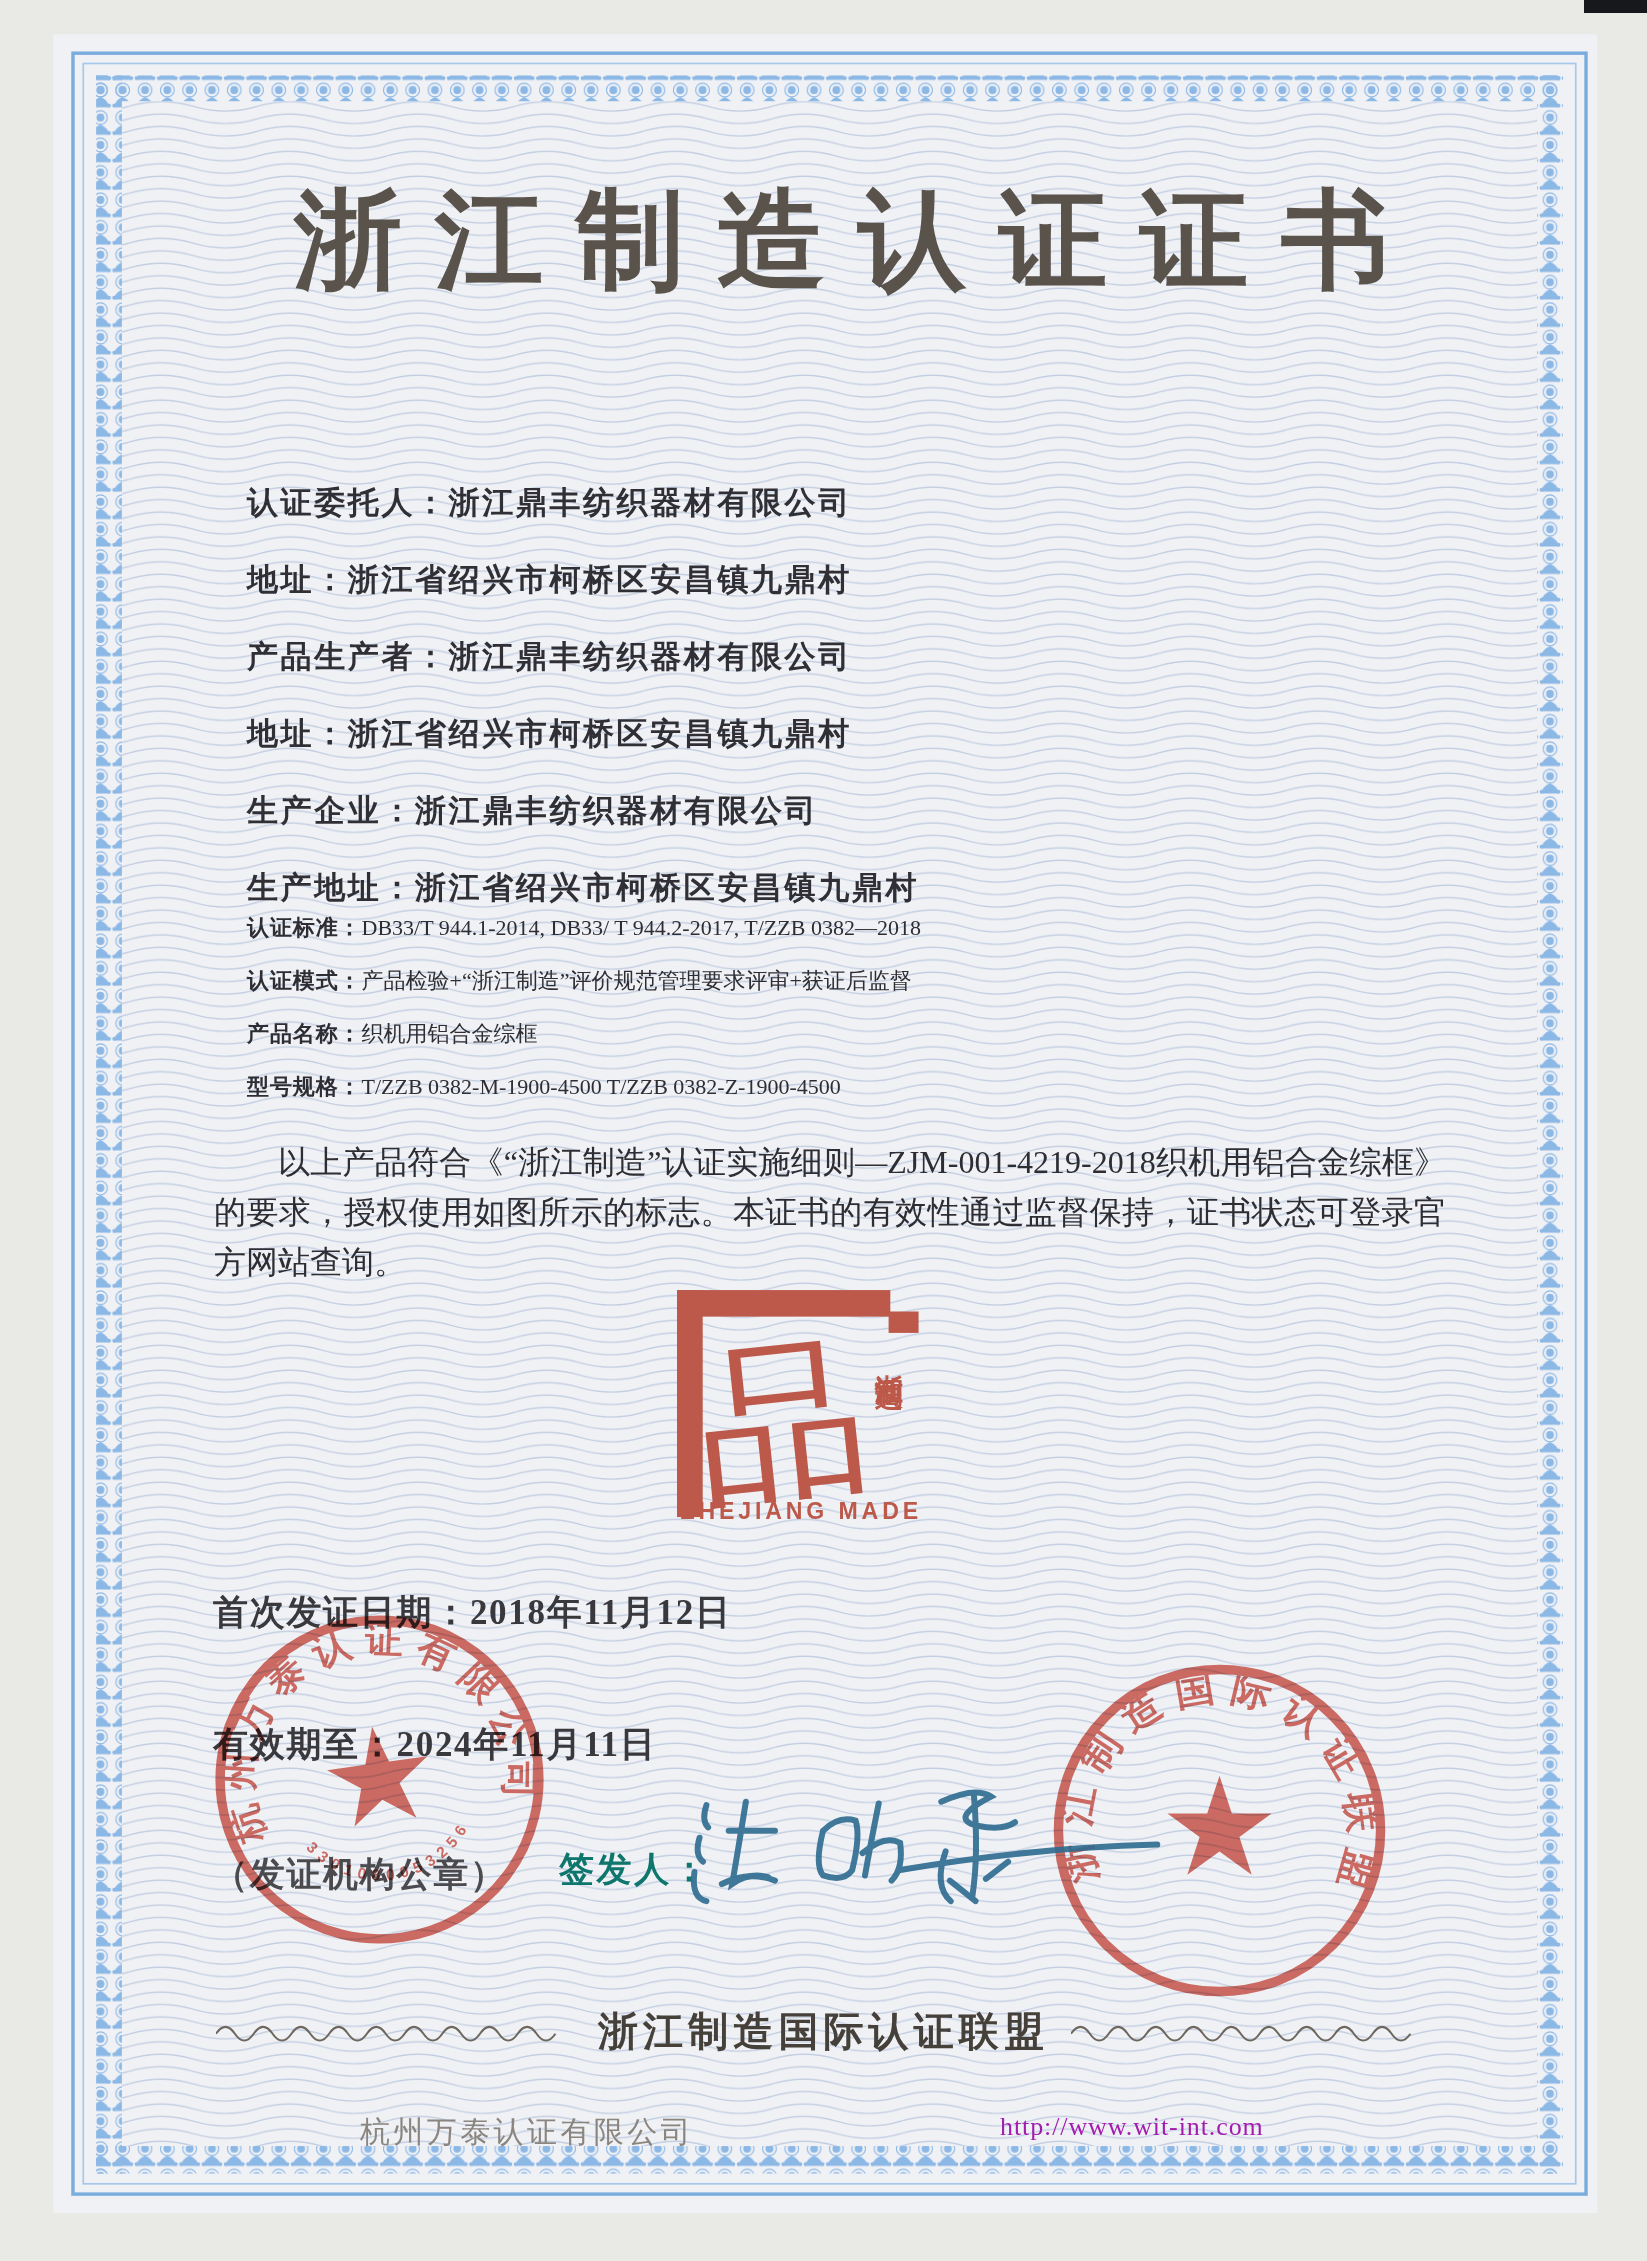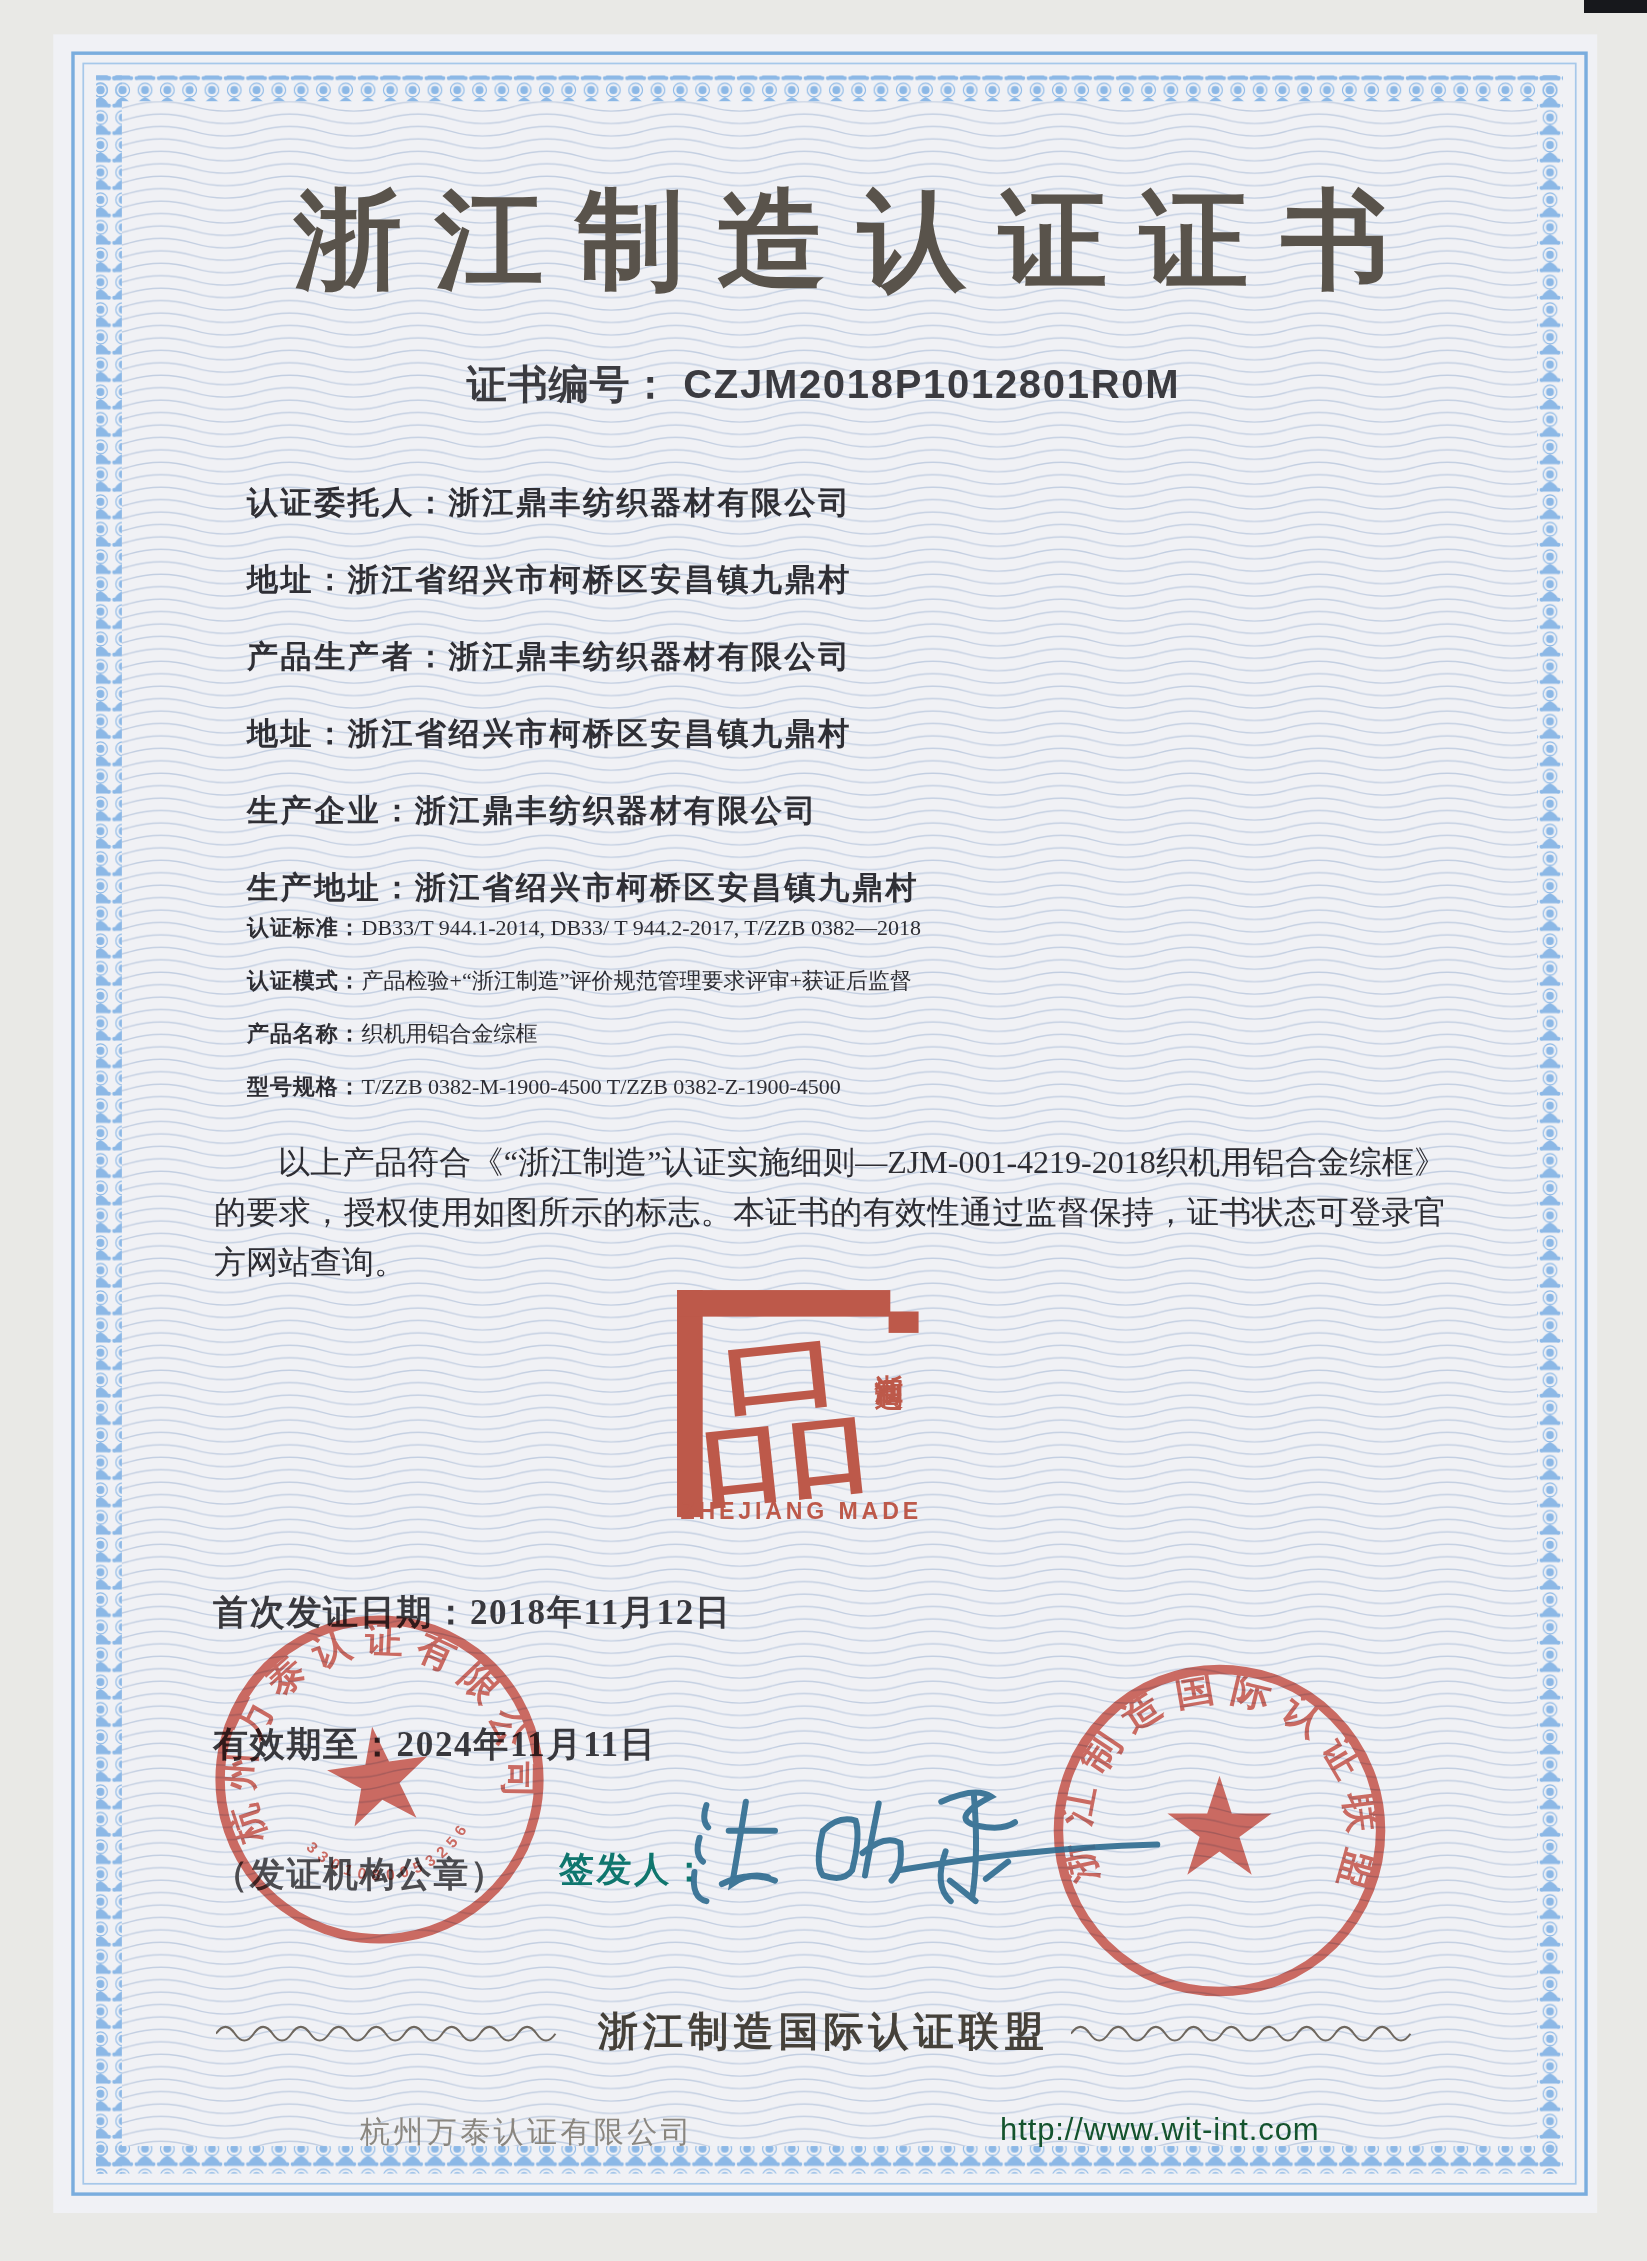"证书编号： CZJM2018P1012801R0M" div.abs { html: <div> <span>证书编号：</span><span>CZJM2018P1012801R0M</span> </div> -> none }
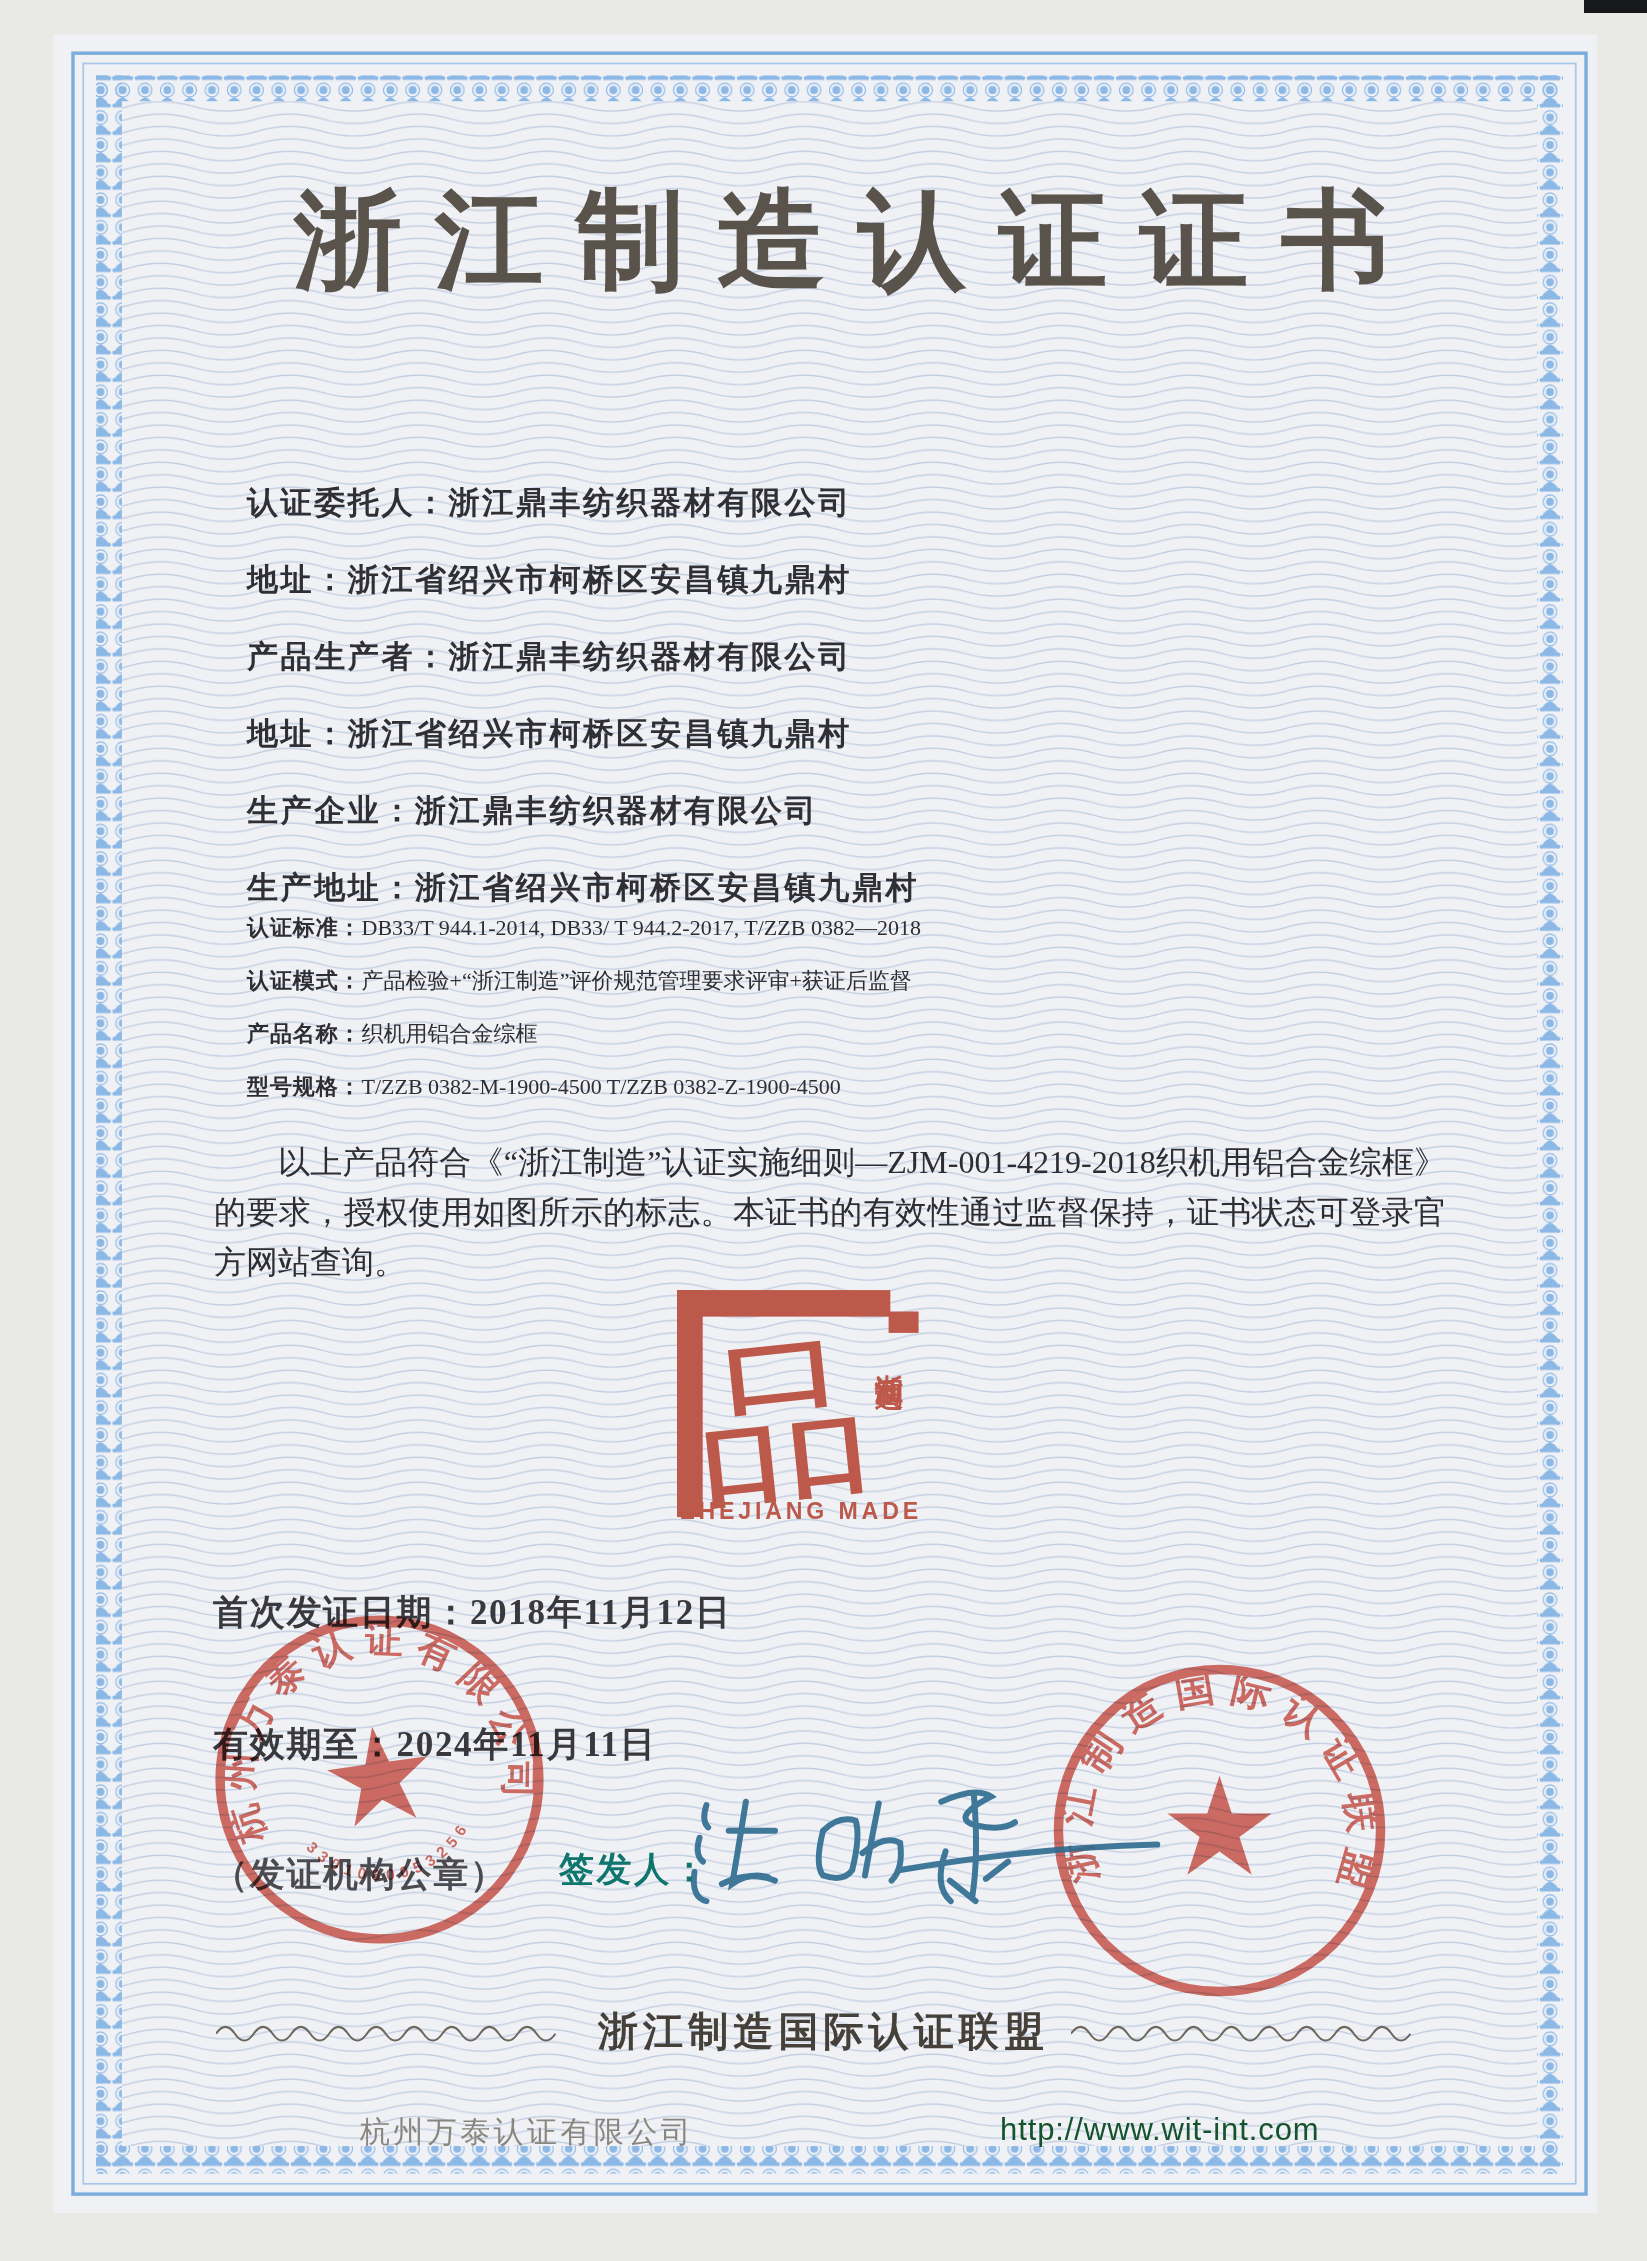"http://www.wit-int.com" .footer-url { color: #14532d -> #a21caf; font-family: Liberation Sans, sans-serif -> Liberation Serif, serif; font-size: 31px -> 26px }
